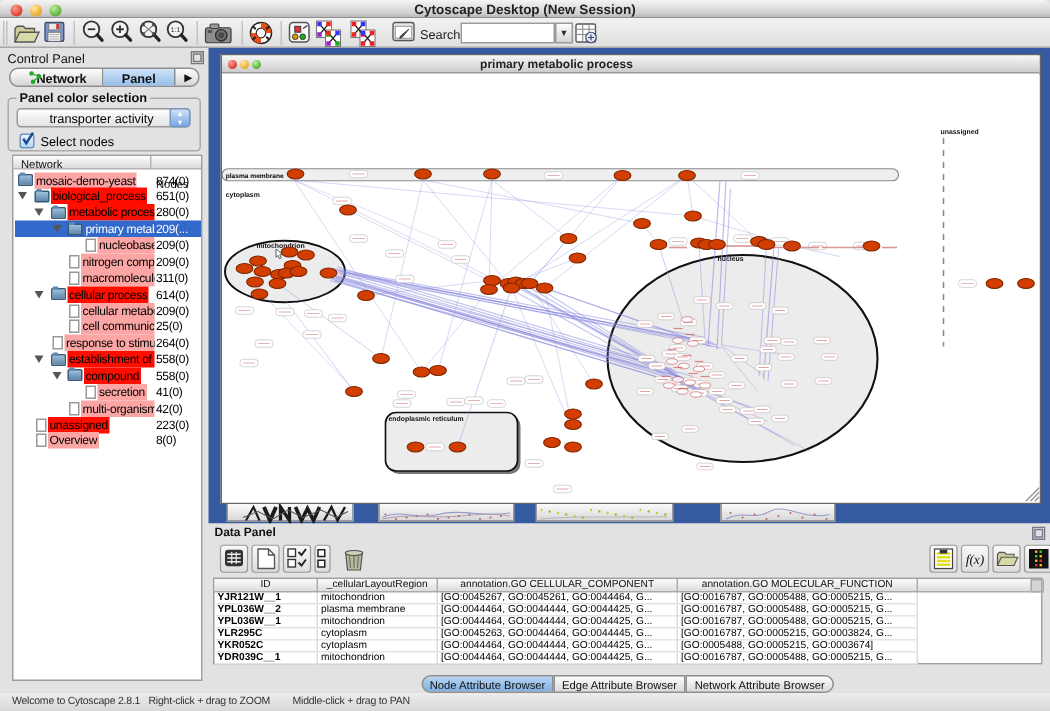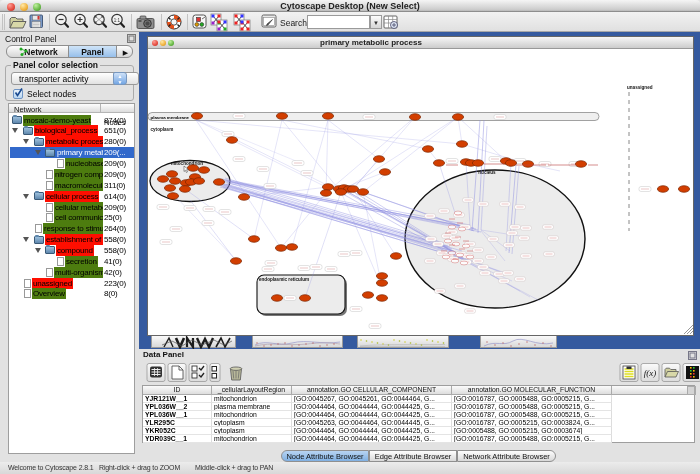"Cytoscape Desktop (New Select)" div { text: Select -> Session }
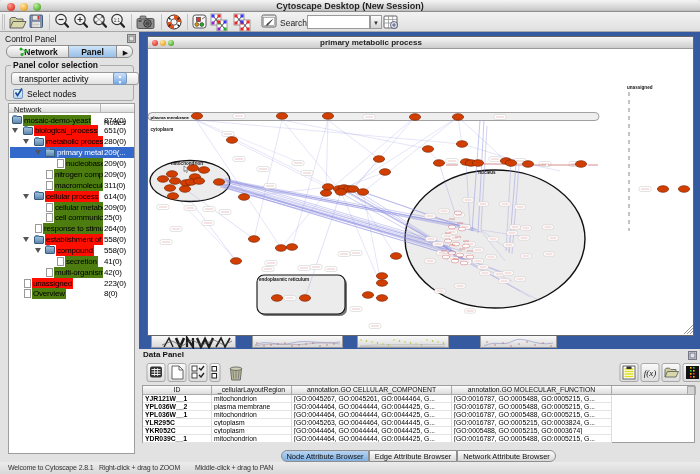"transporter activity" div.abs { padding-left: 7px -> 21px; width: 128px -> 116px }
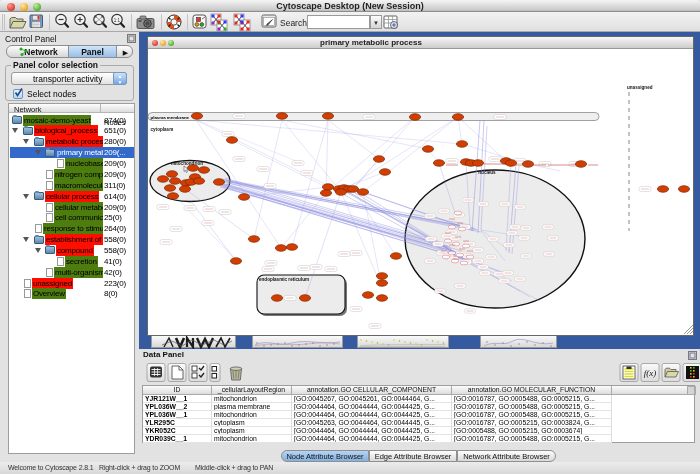"mosaic-demo-yeast" .g { background: #4d7c0f -> #fca5a5 }
